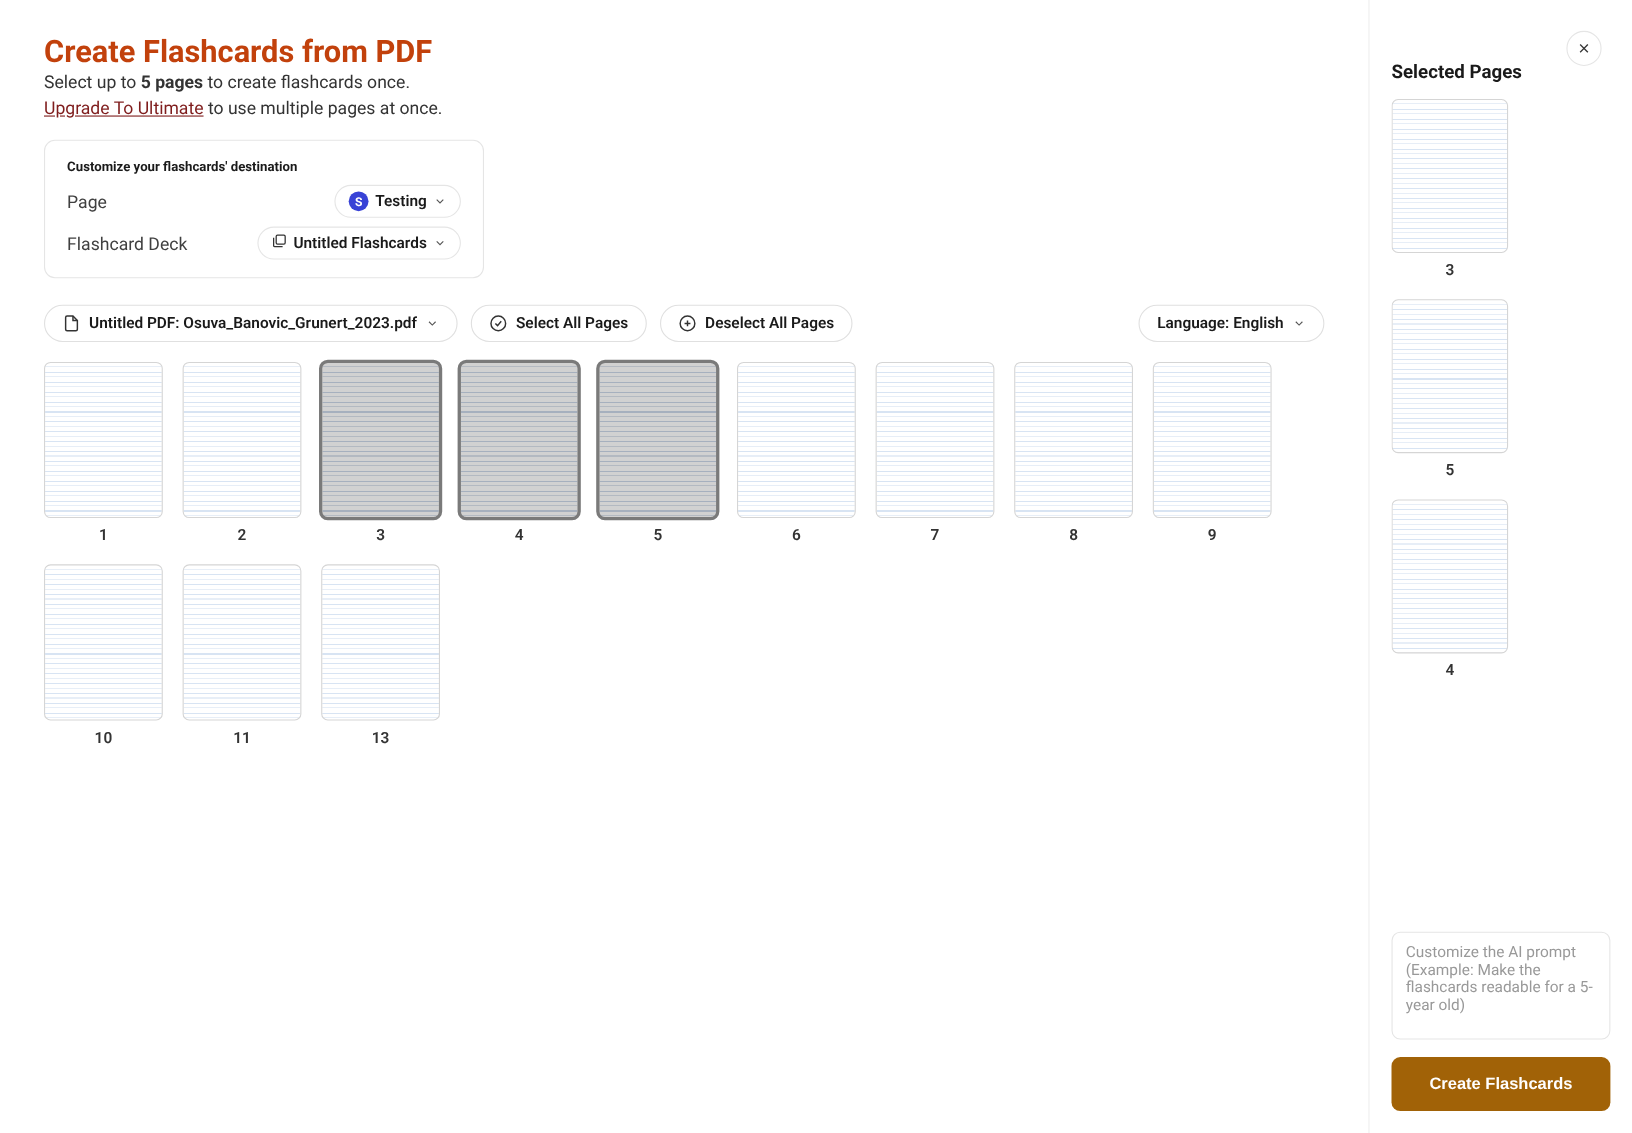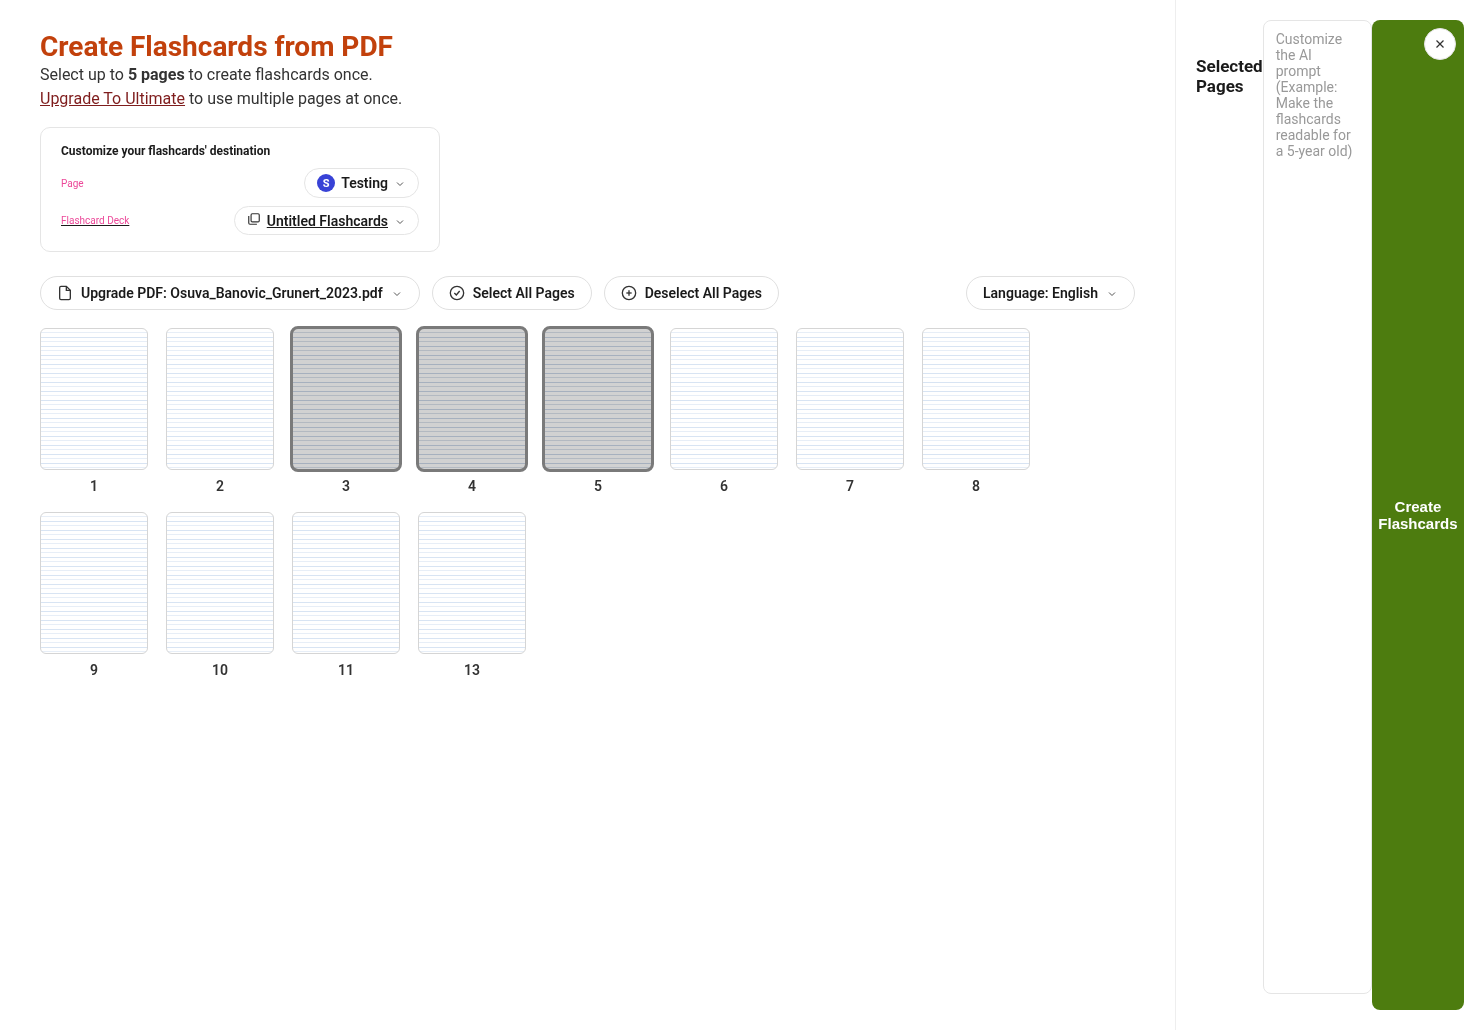"Selected Pages" .right-panel { flex-direction: row -> column; width: 309px -> 240px }
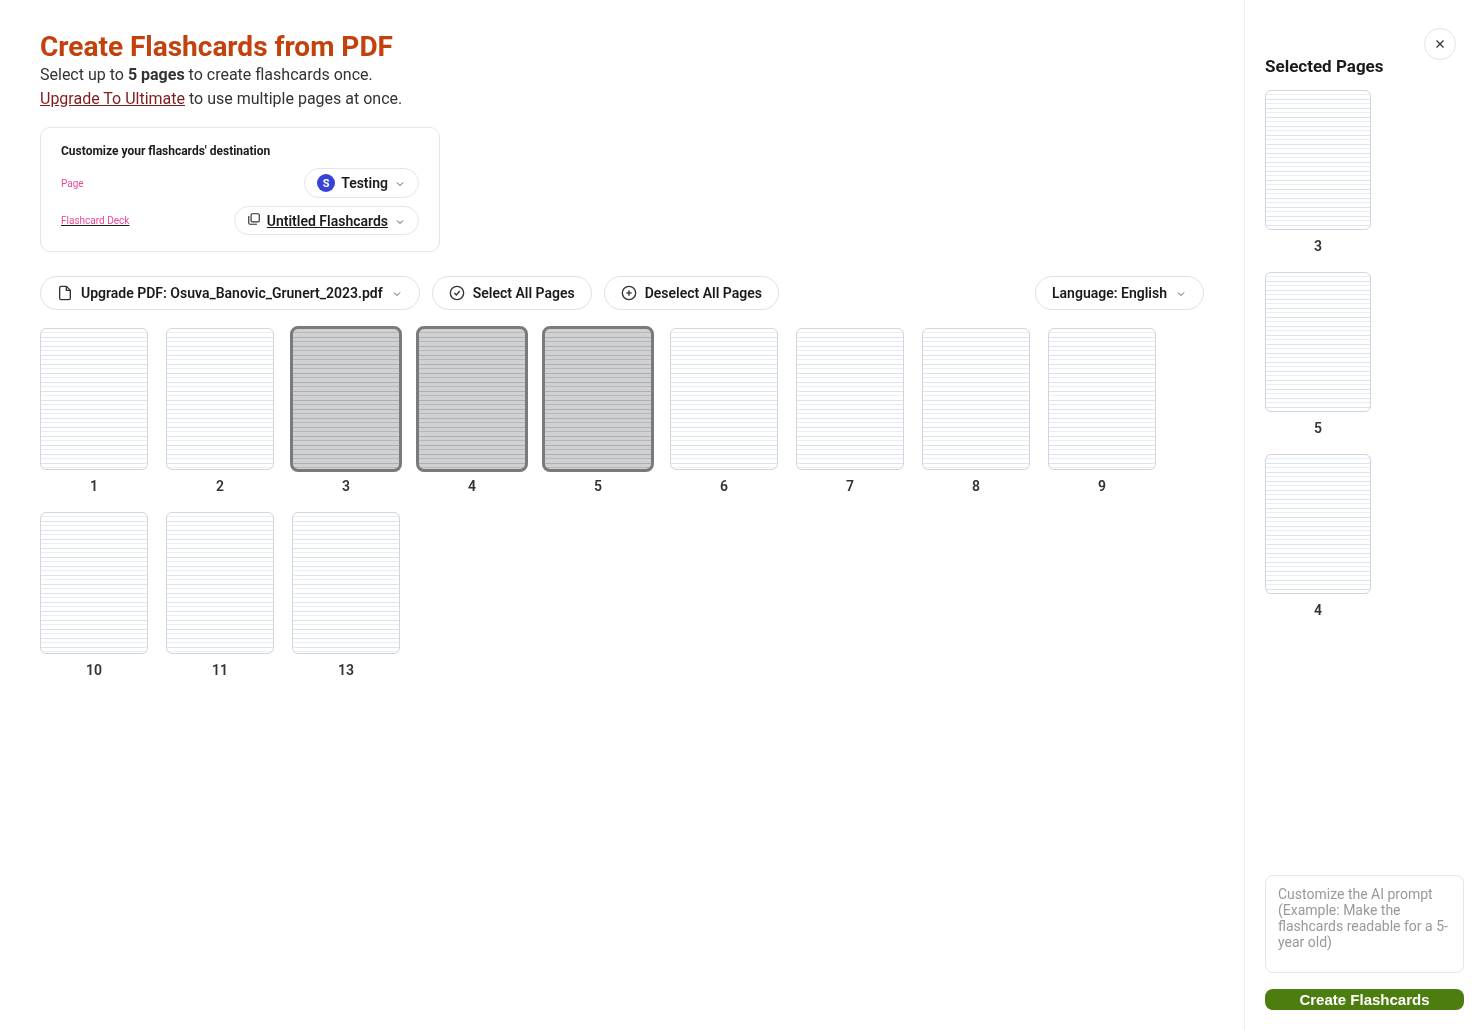"Page" .dest-label { color: #ec4899 -> #404040; font-size: 10px -> 16px }
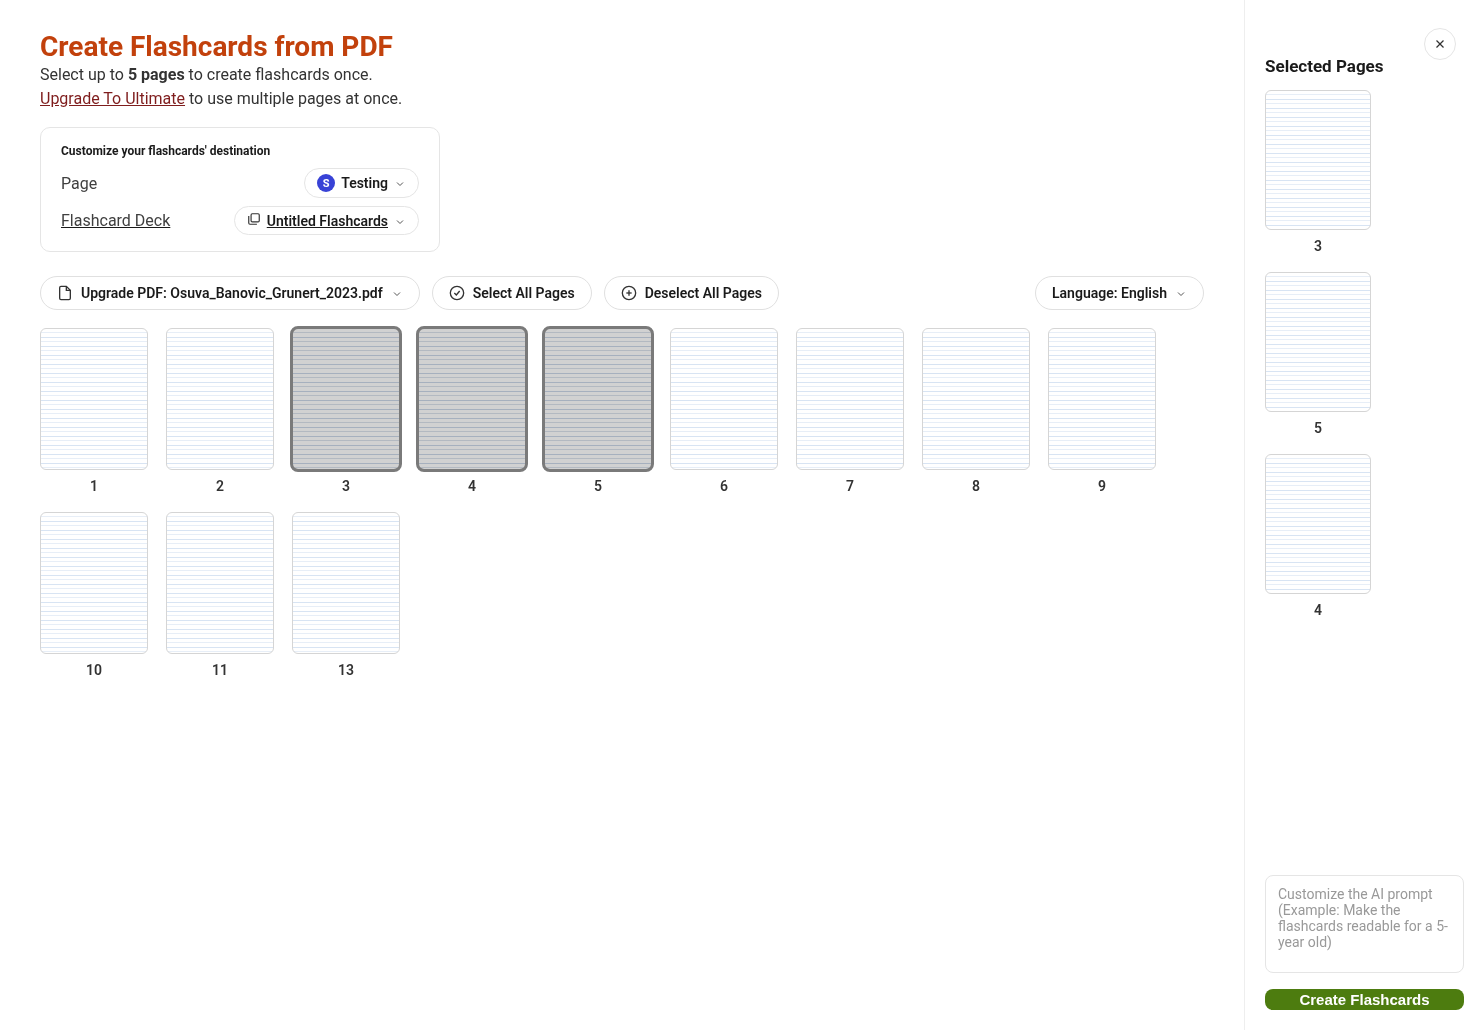"Flashcard Deck" .dest-row:last-child { text-decoration: underline -> none }
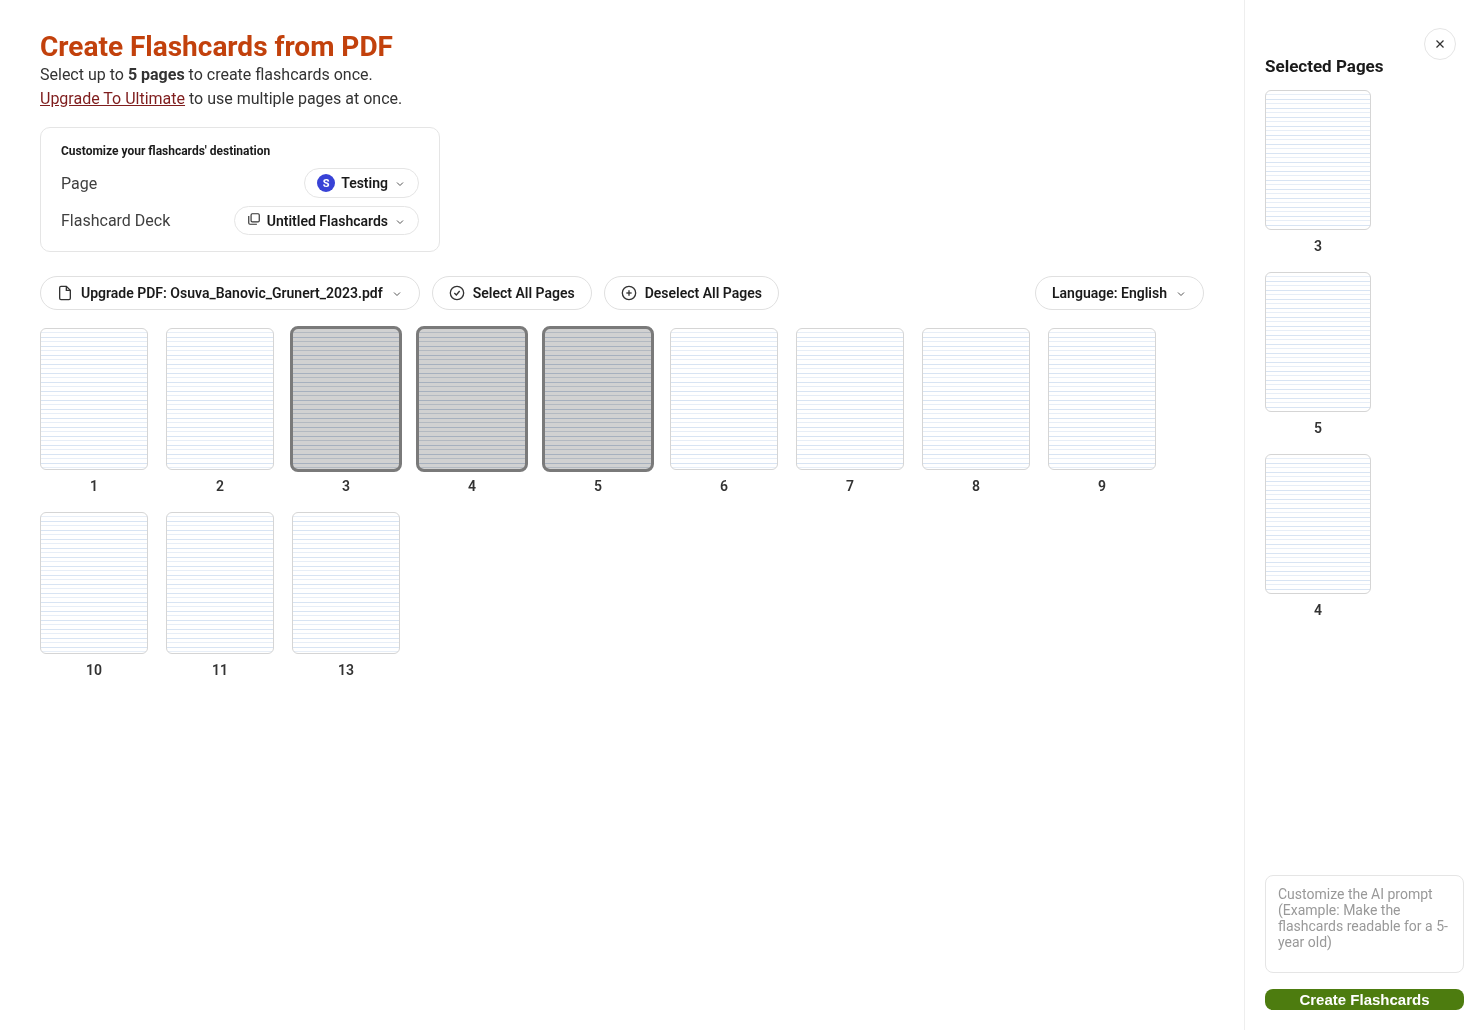"Upgrade PDF:" span { text: Upgrade -> Untitled }
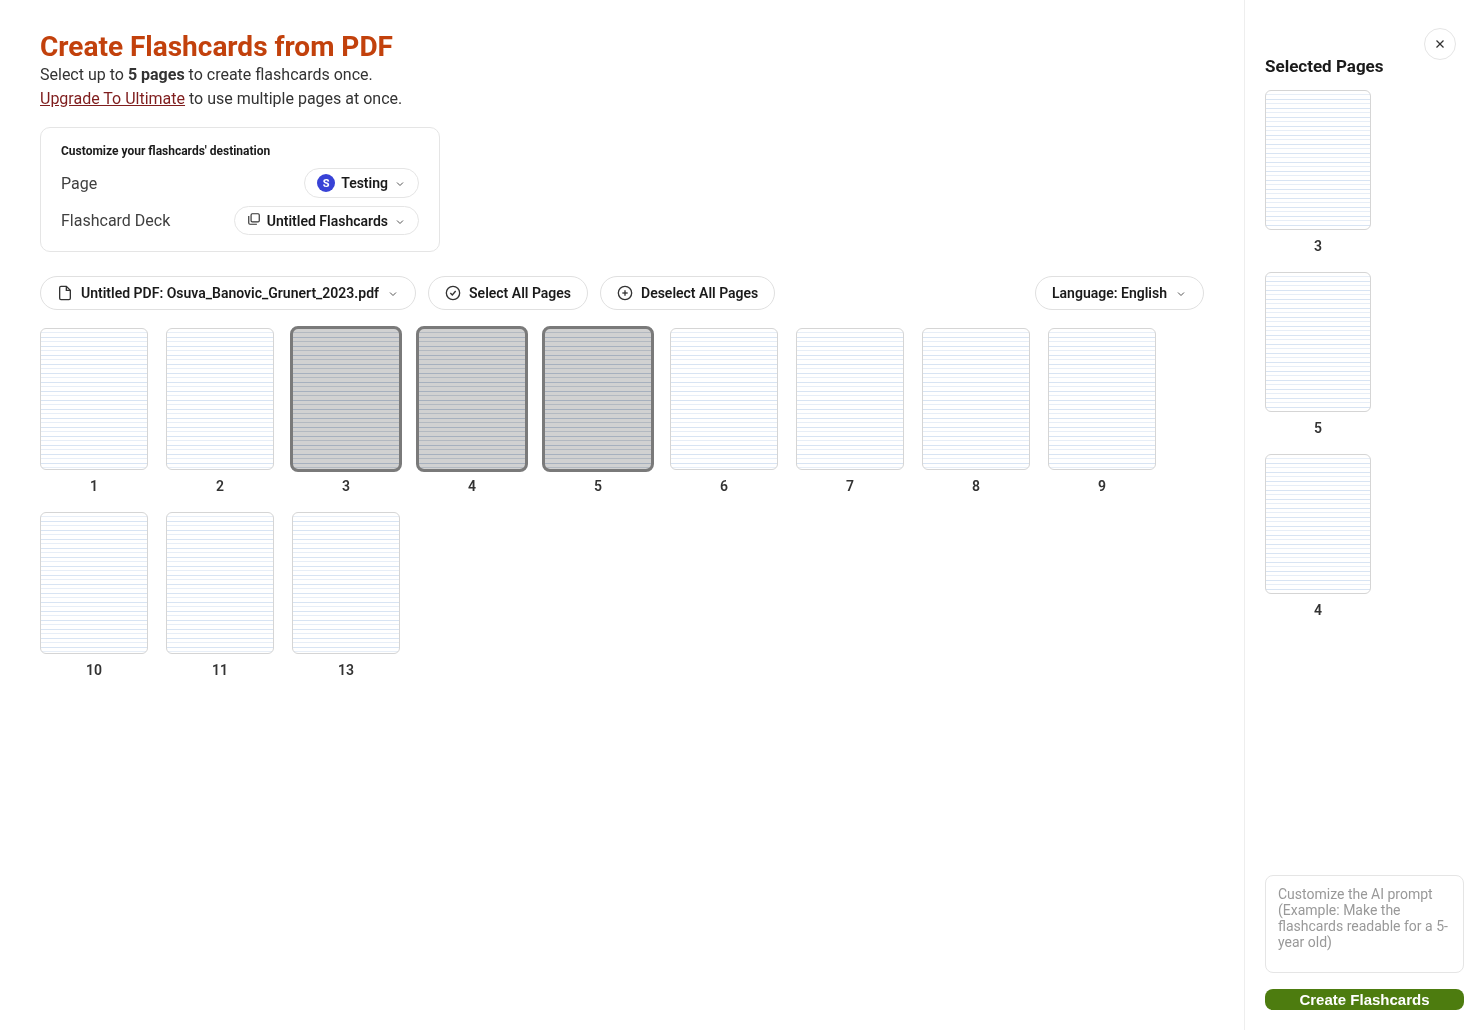"Create Flashcards" .create-btn { background: #4d7c0f -> #a16207; padding: 2px 0 -> 16px 0 }
